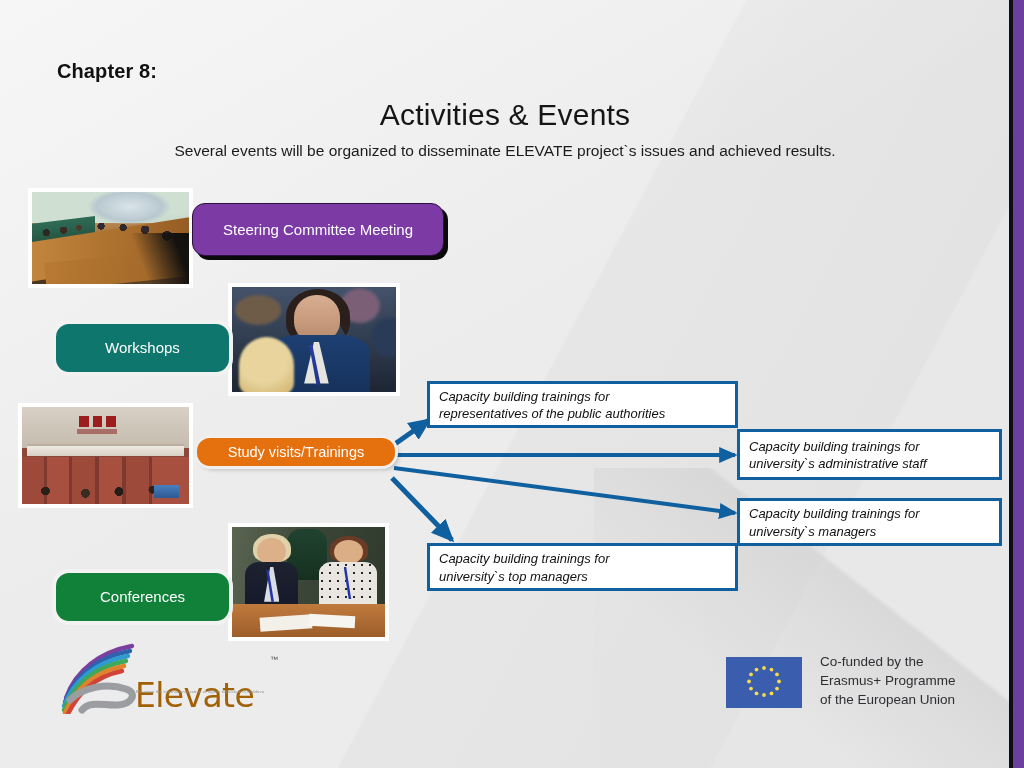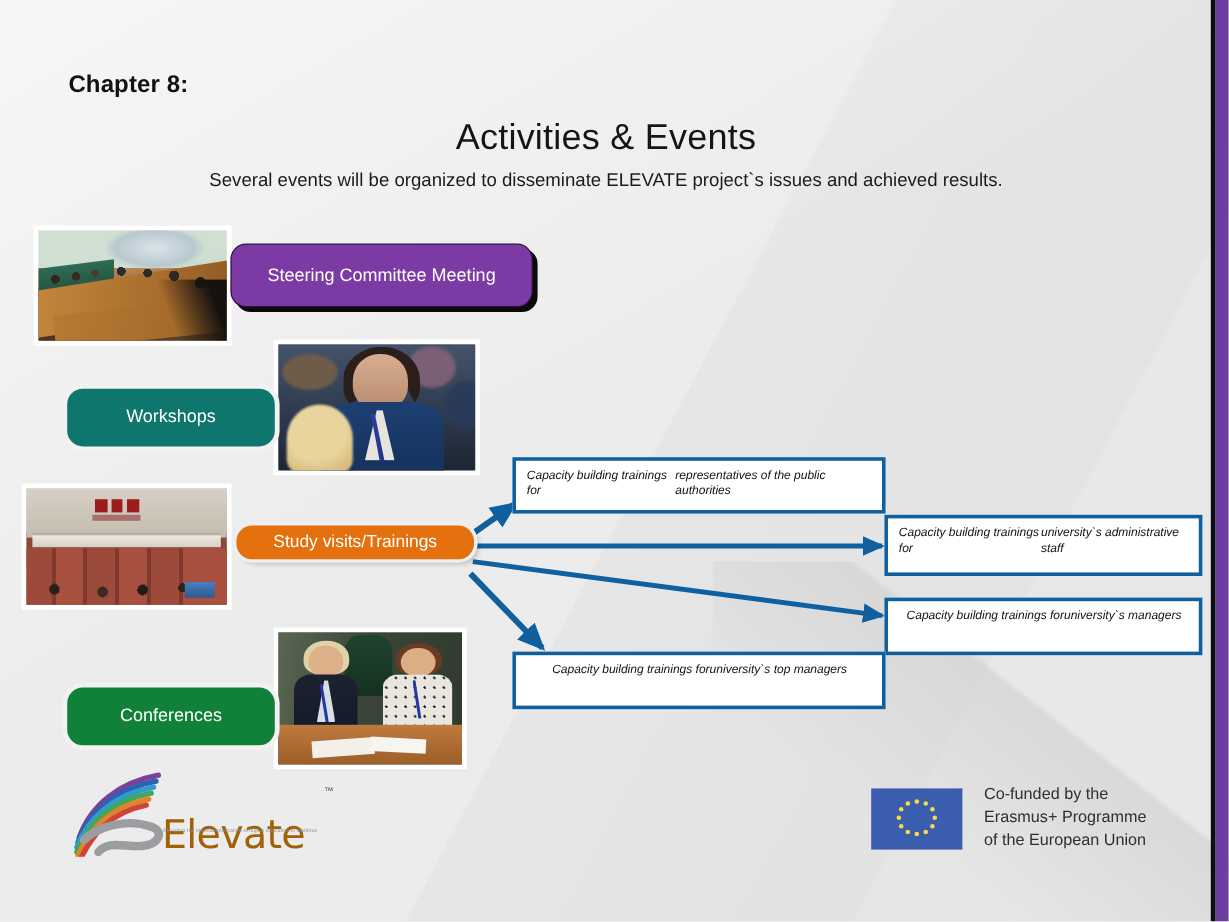"Capacity building trainings for" .out-box { flex-direction: row -> column; font-size: 10px -> 13px }
